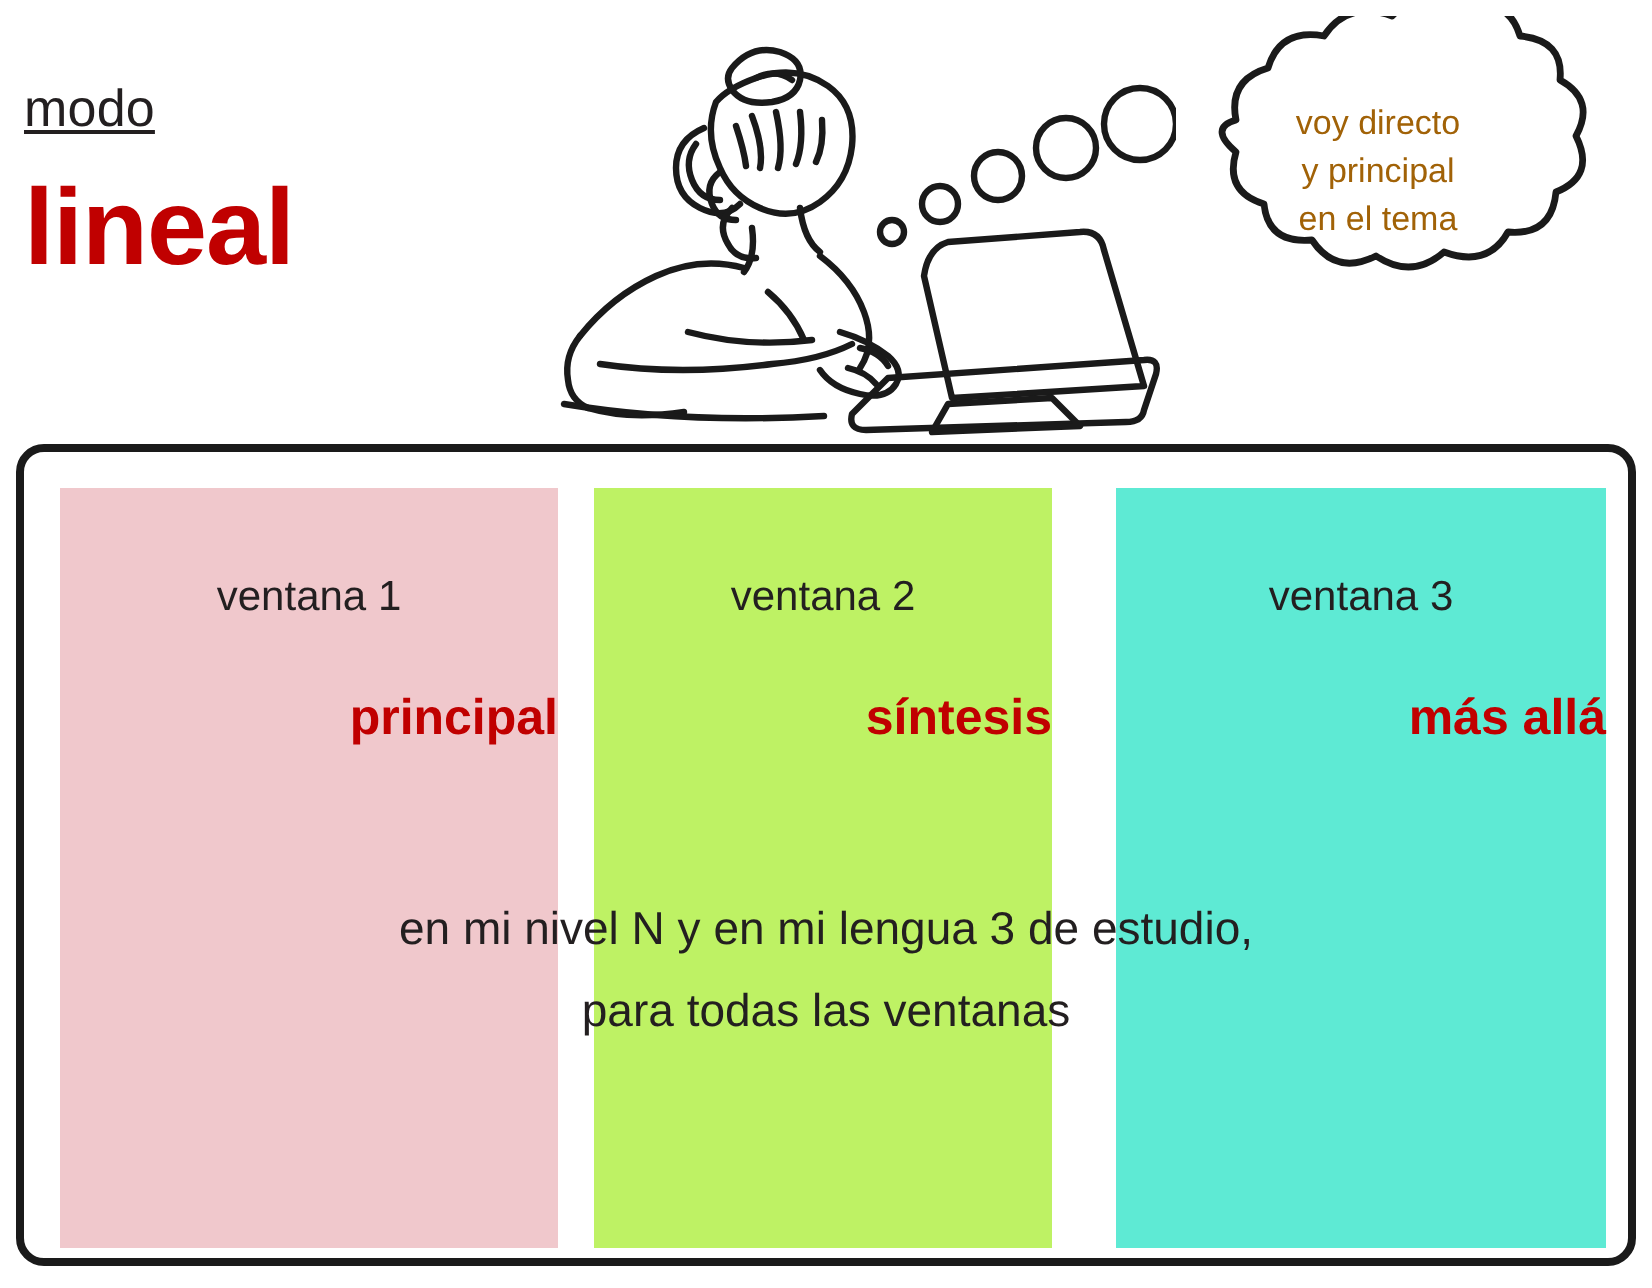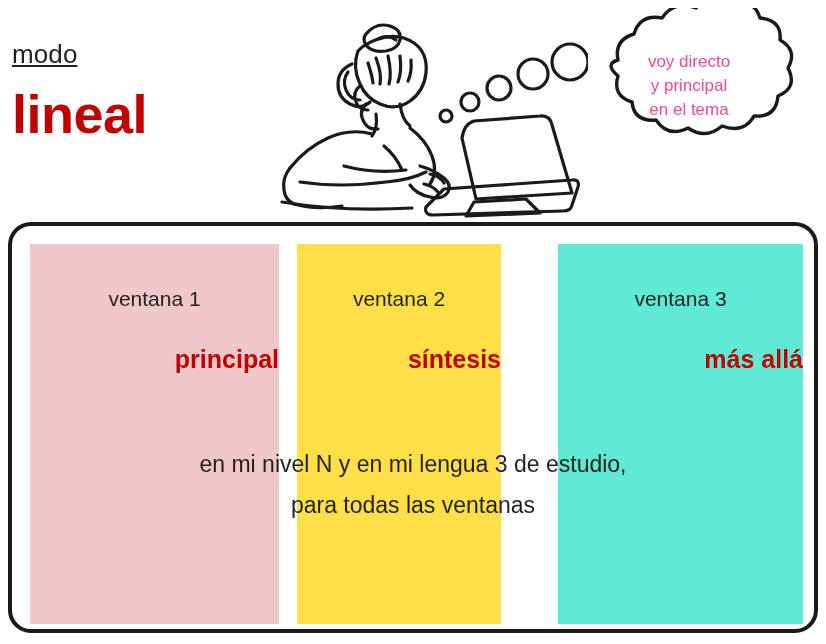"voy directo" #thought-cloud .cloud-text { color: #ec4899 -> #a16207 }
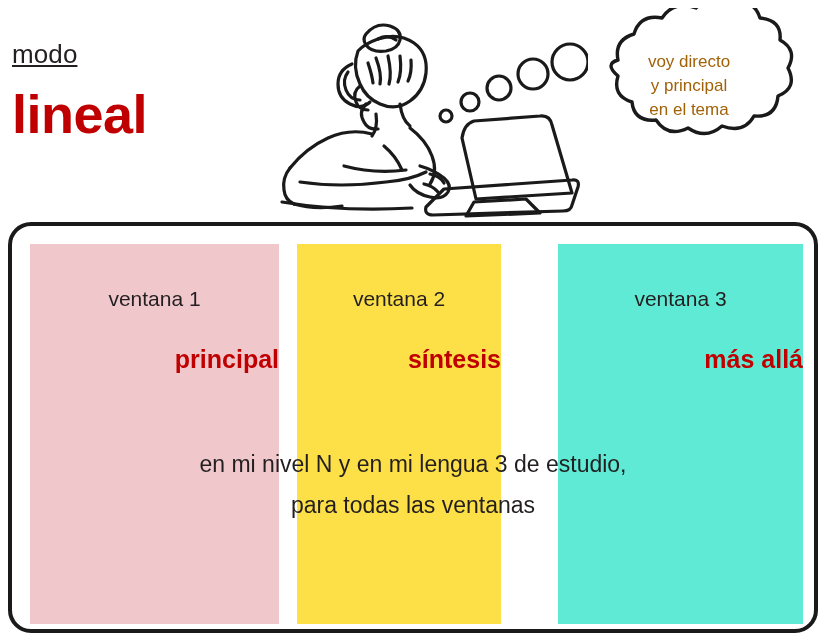"ventana 1" #panel { border-radius: 23px -> 14px }
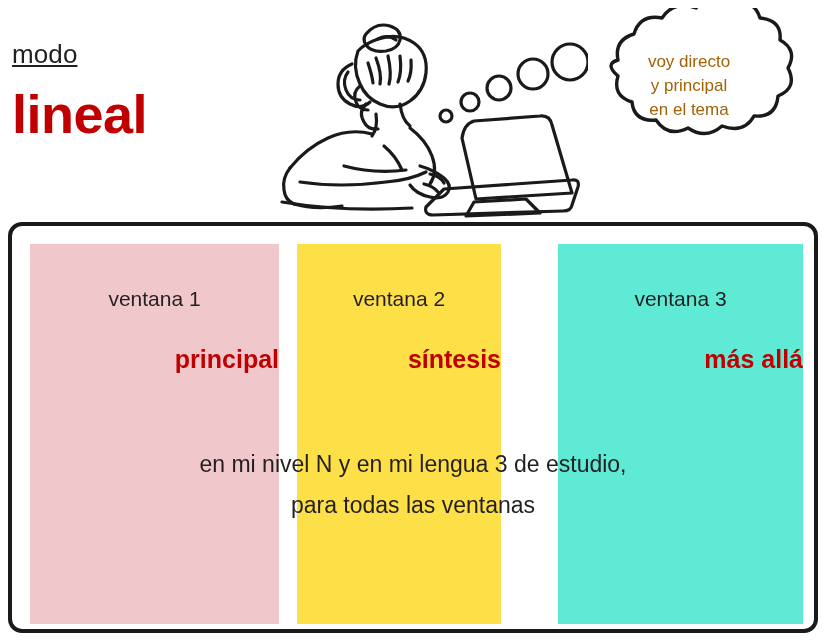"ventana 2" div.window-col { background: #fde047 -> #bef264; width: 204px -> 229px }
